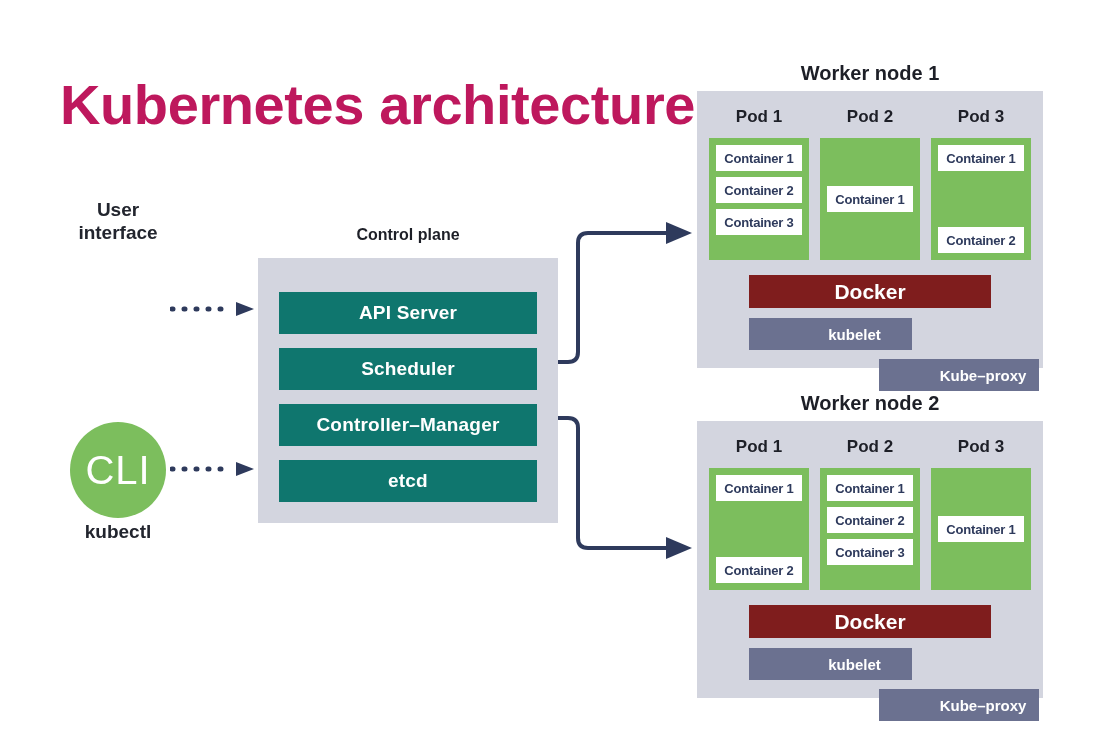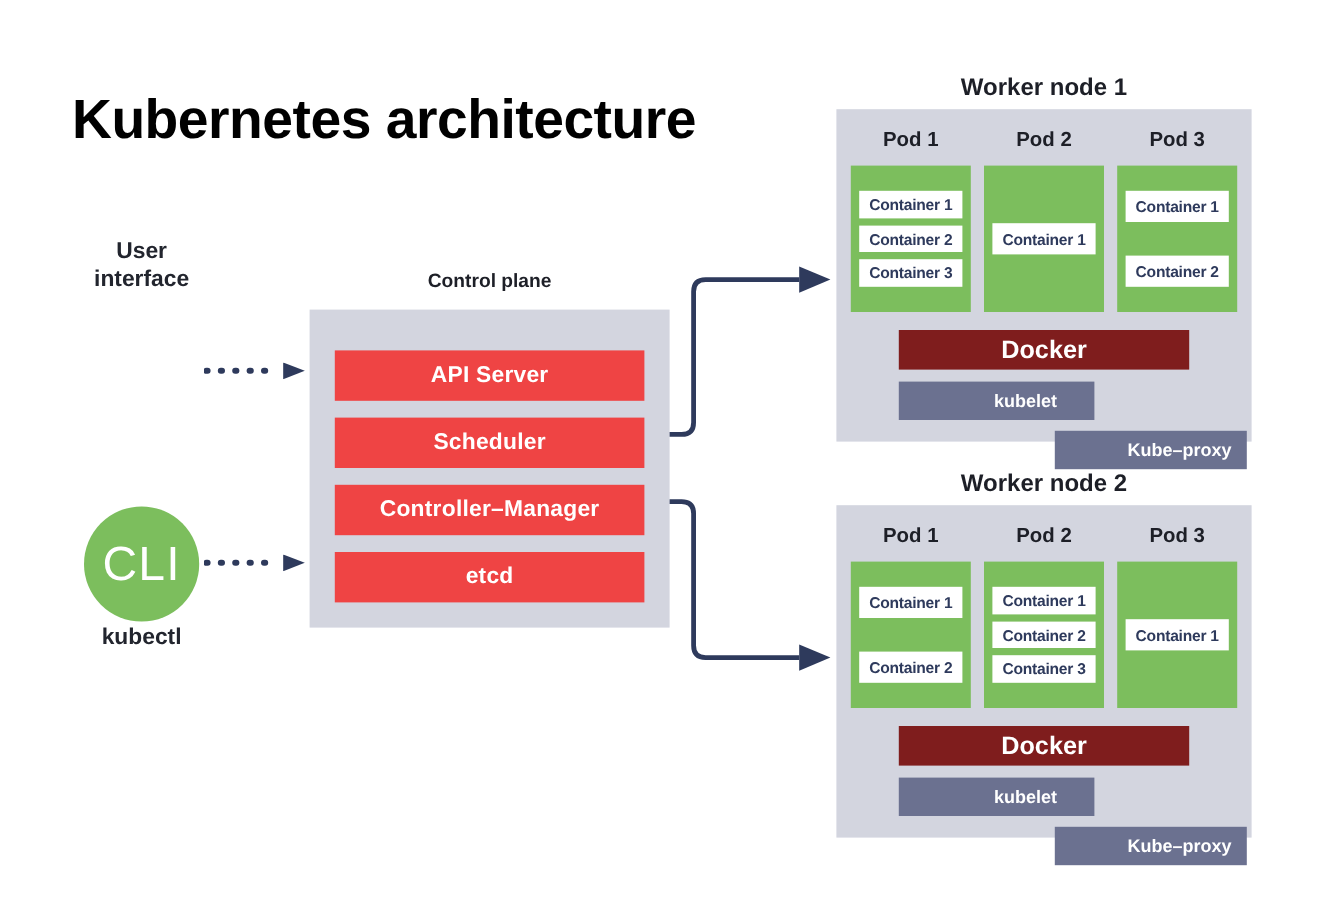"Kubernetes architecture" #page-title { color: #000000 -> #be185d; font-size: 46px -> 56px }
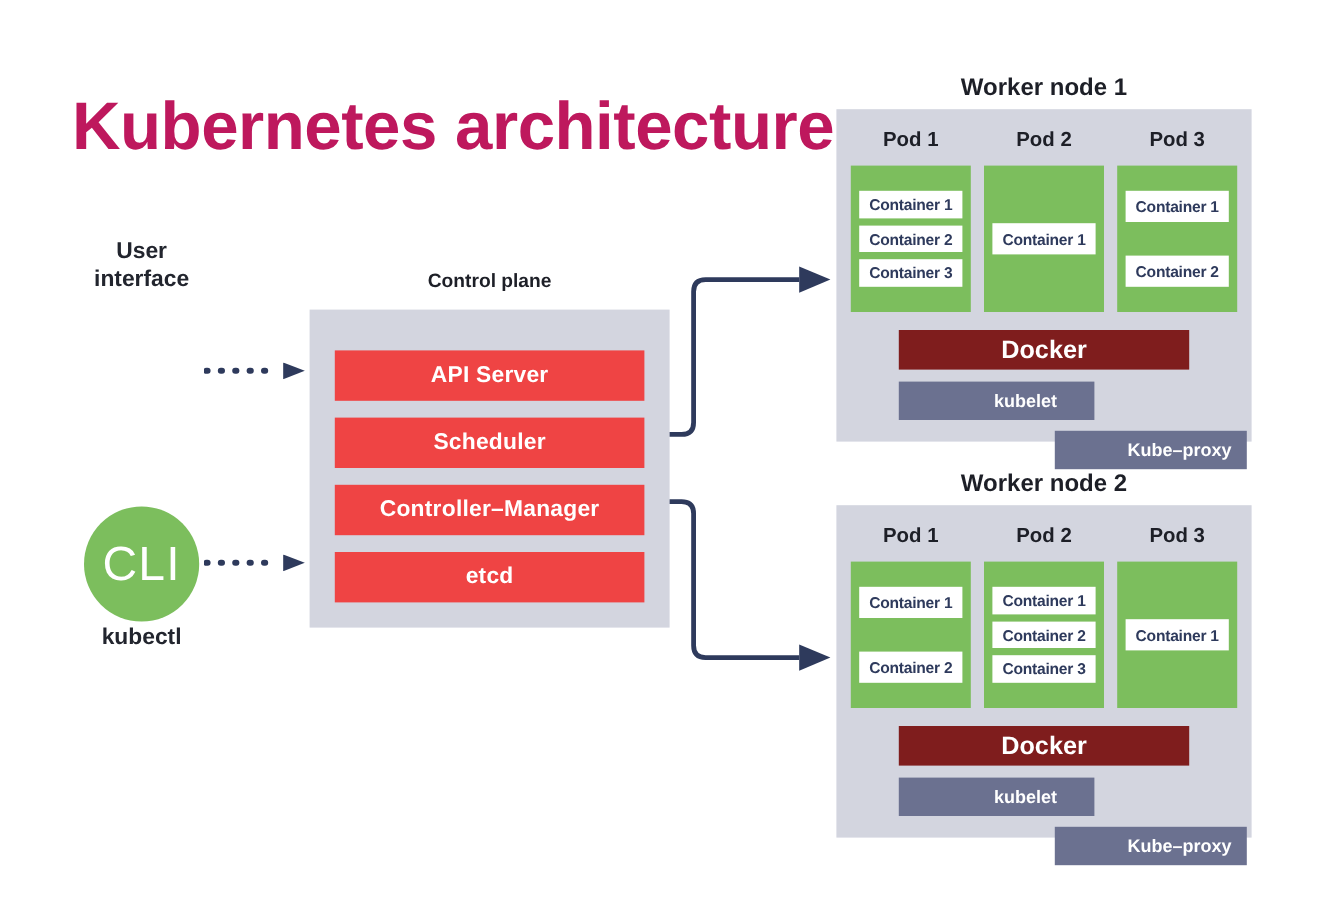"Container 1" .pod-box { padding: 21px 0 -> 7px 0 }
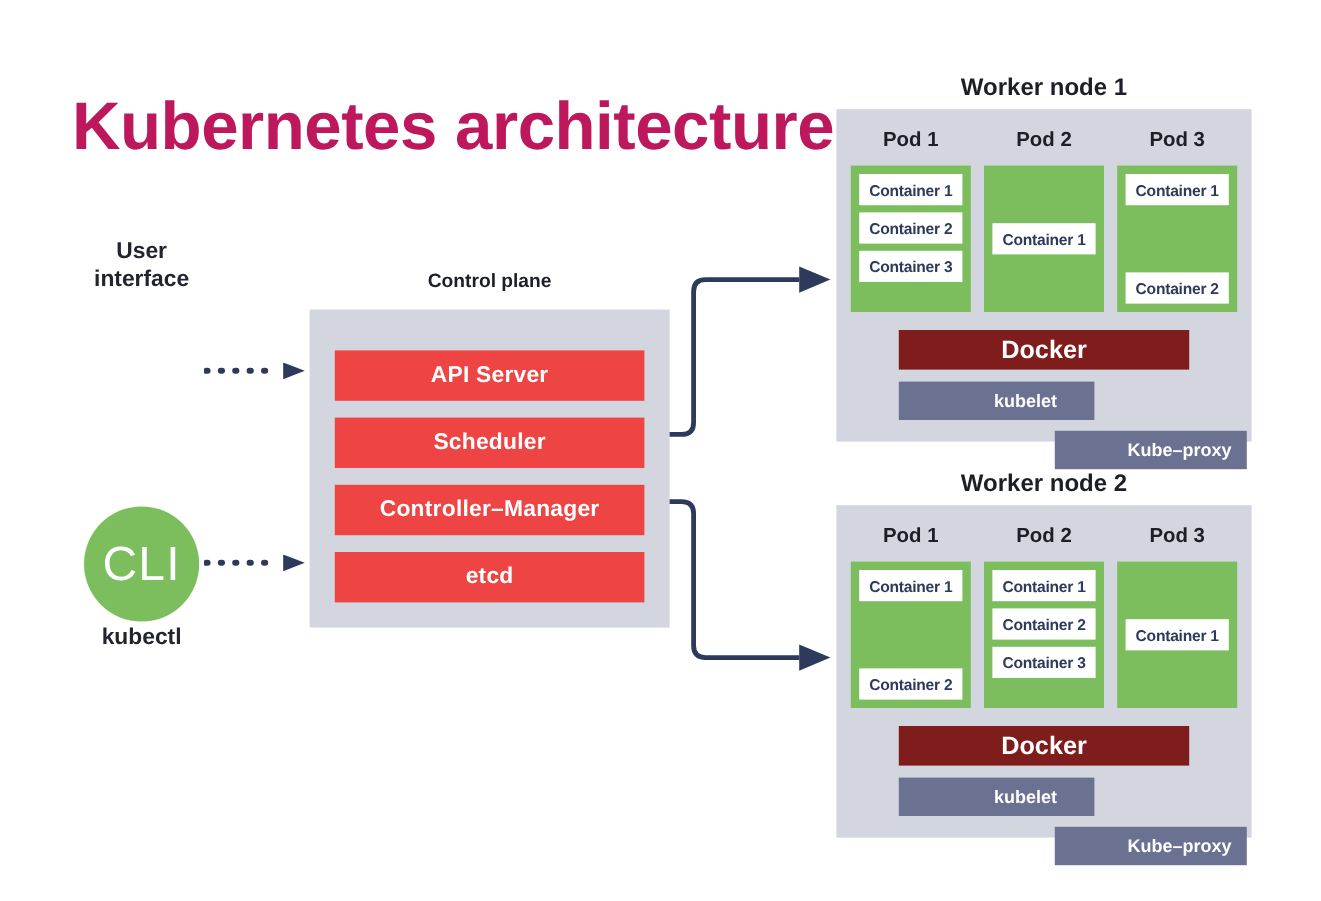"API Server" .cp-item { background: #ef4444 -> #0f766e }
